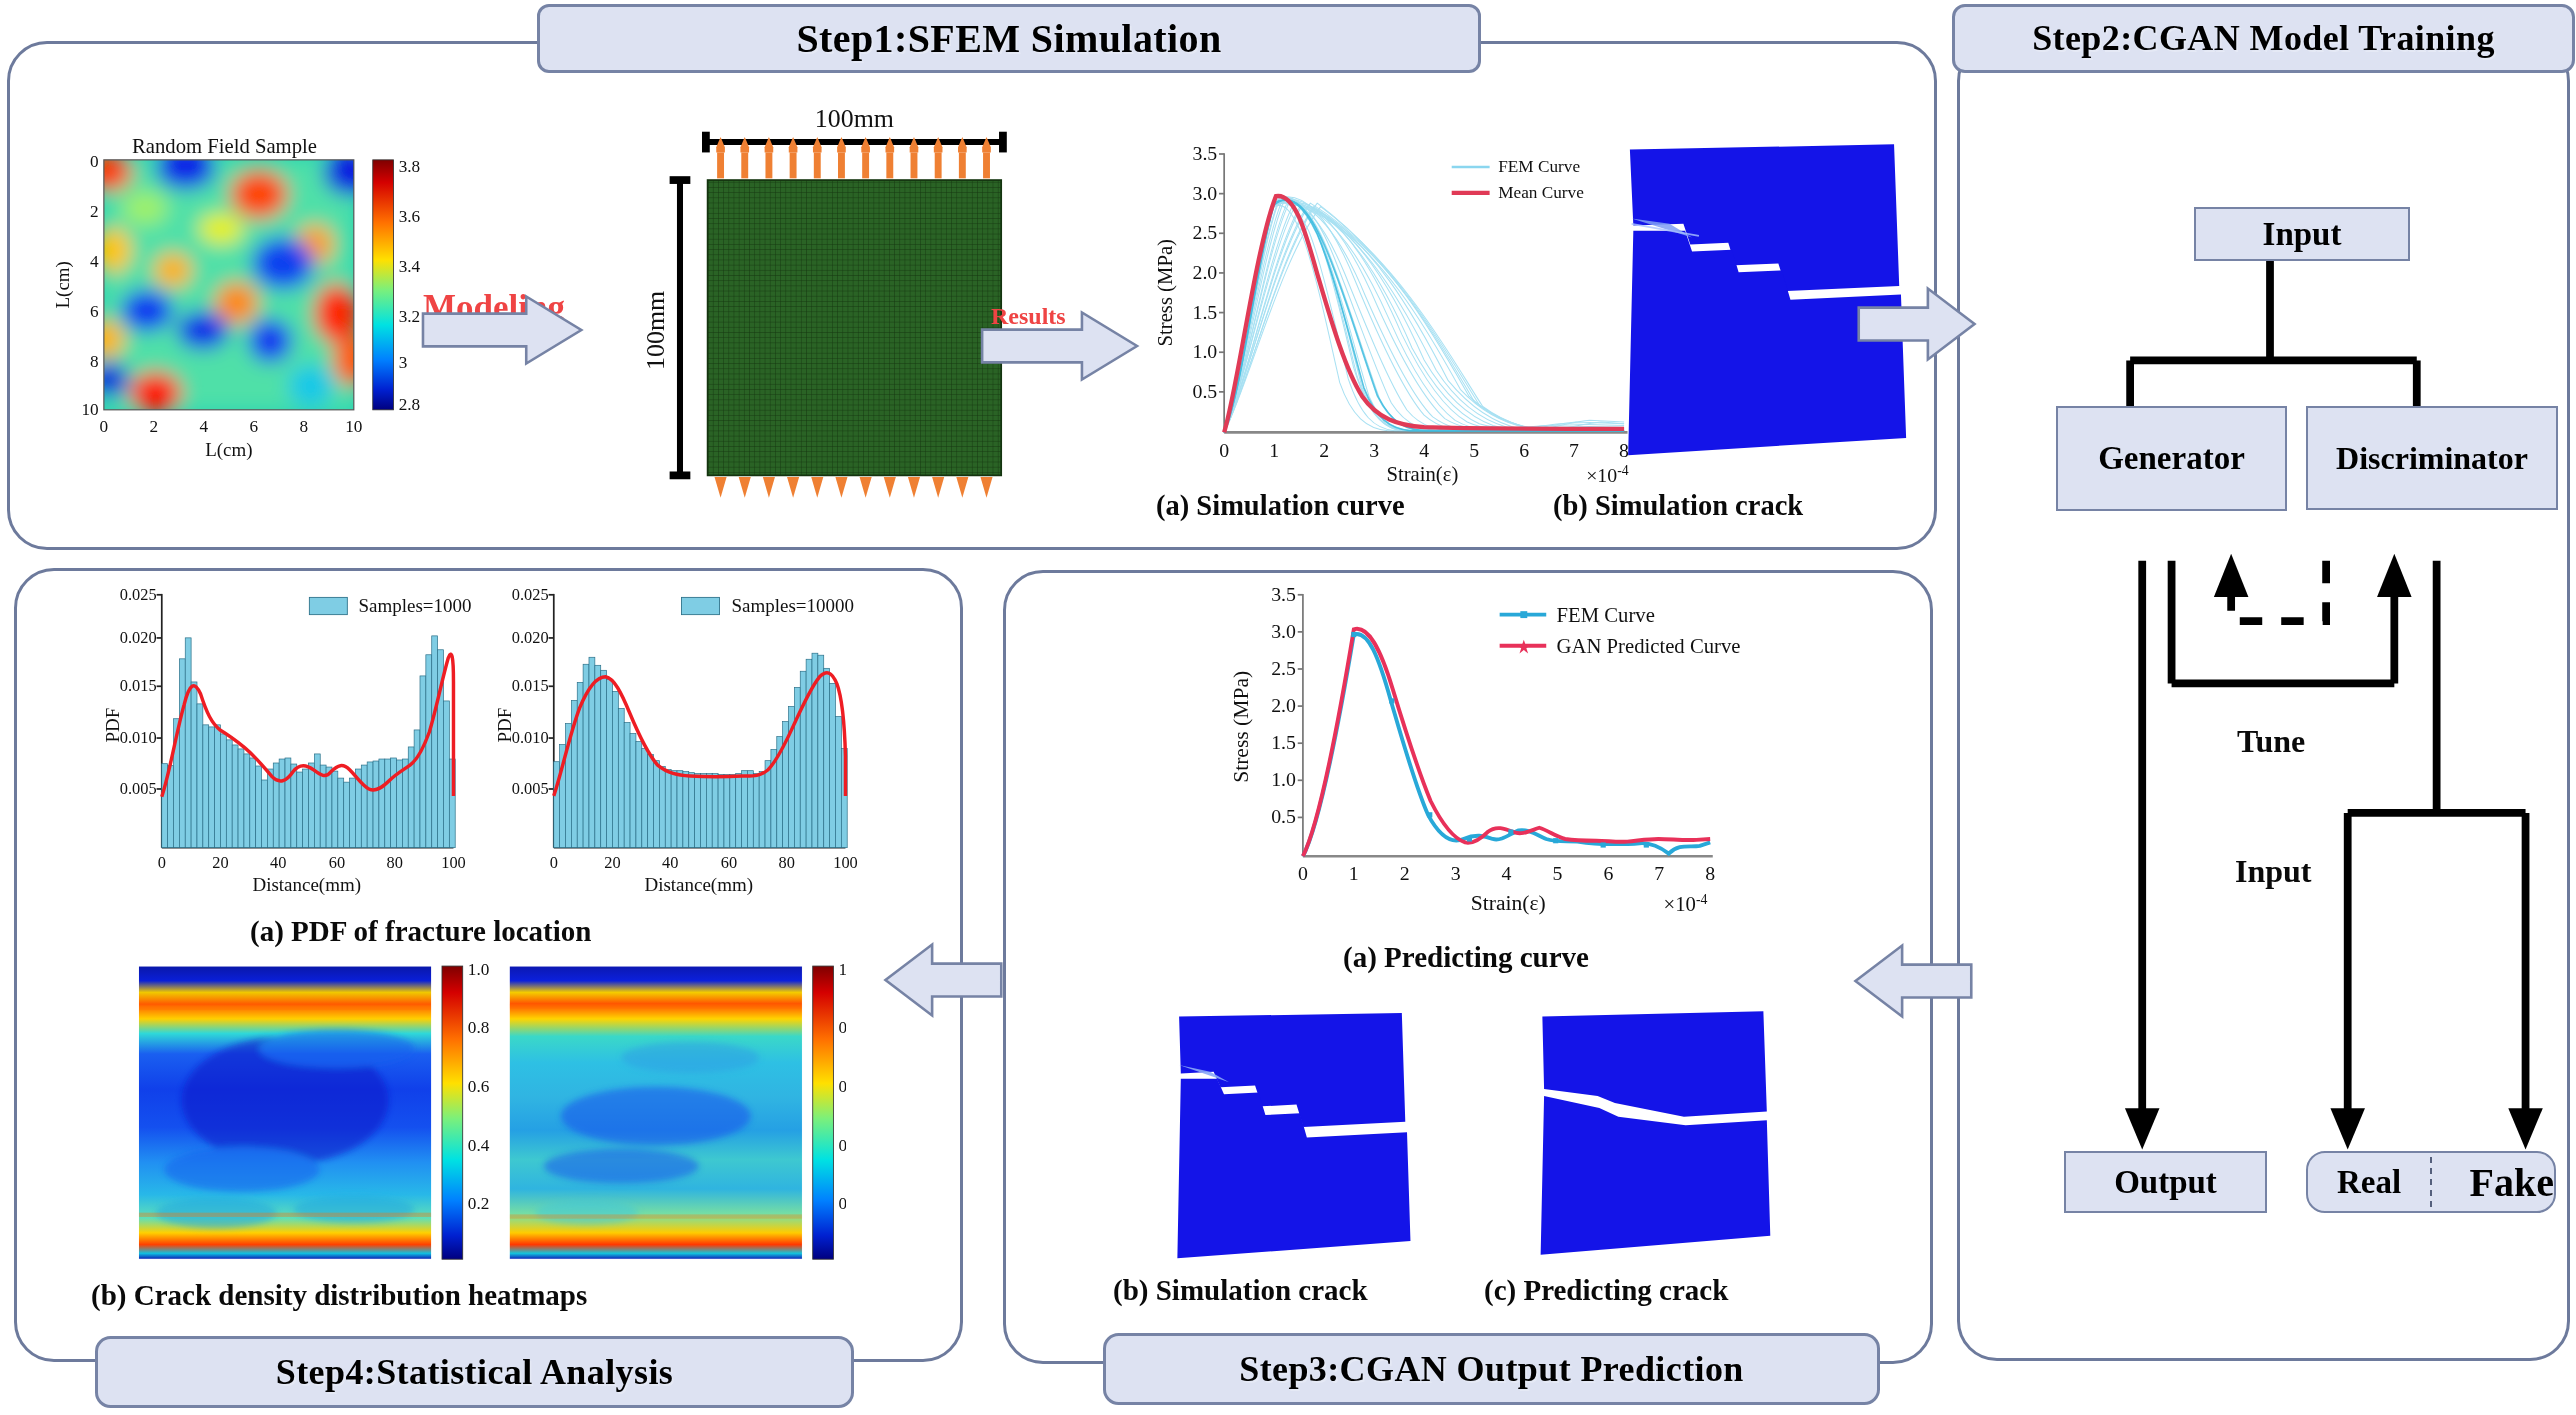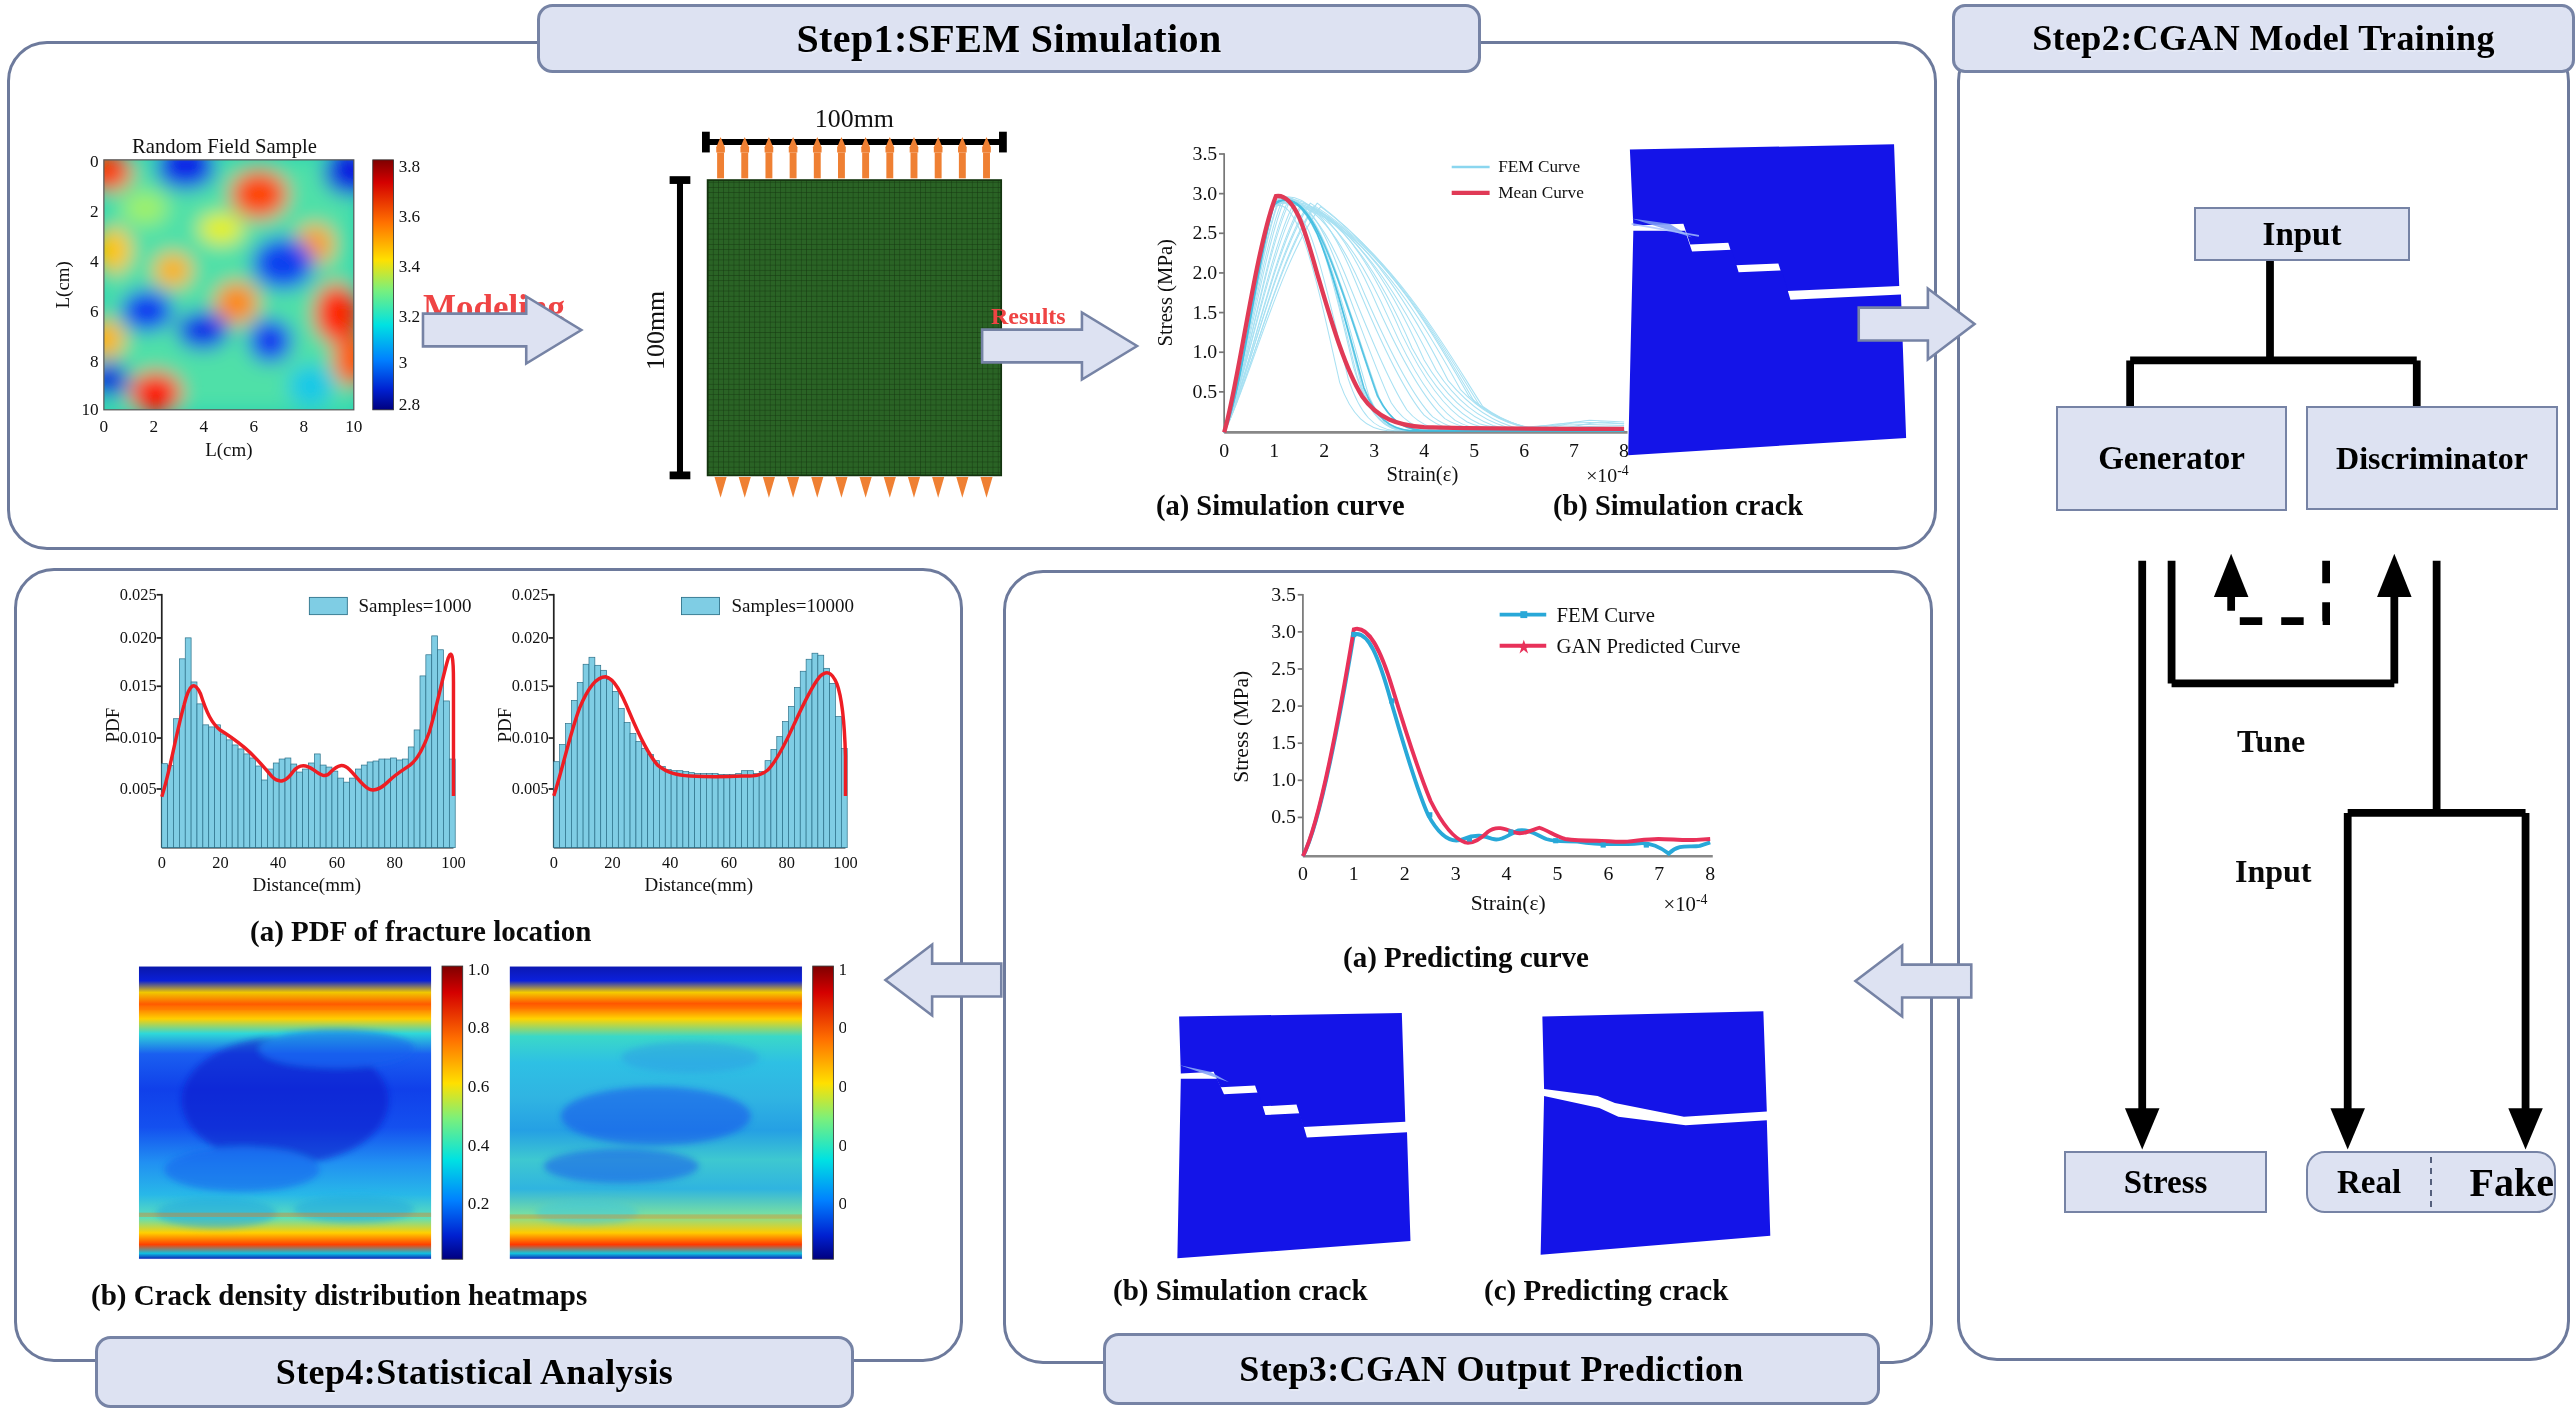"Step1:SFEM Simulation" div.steplabel { border-radius: none -> 12px }
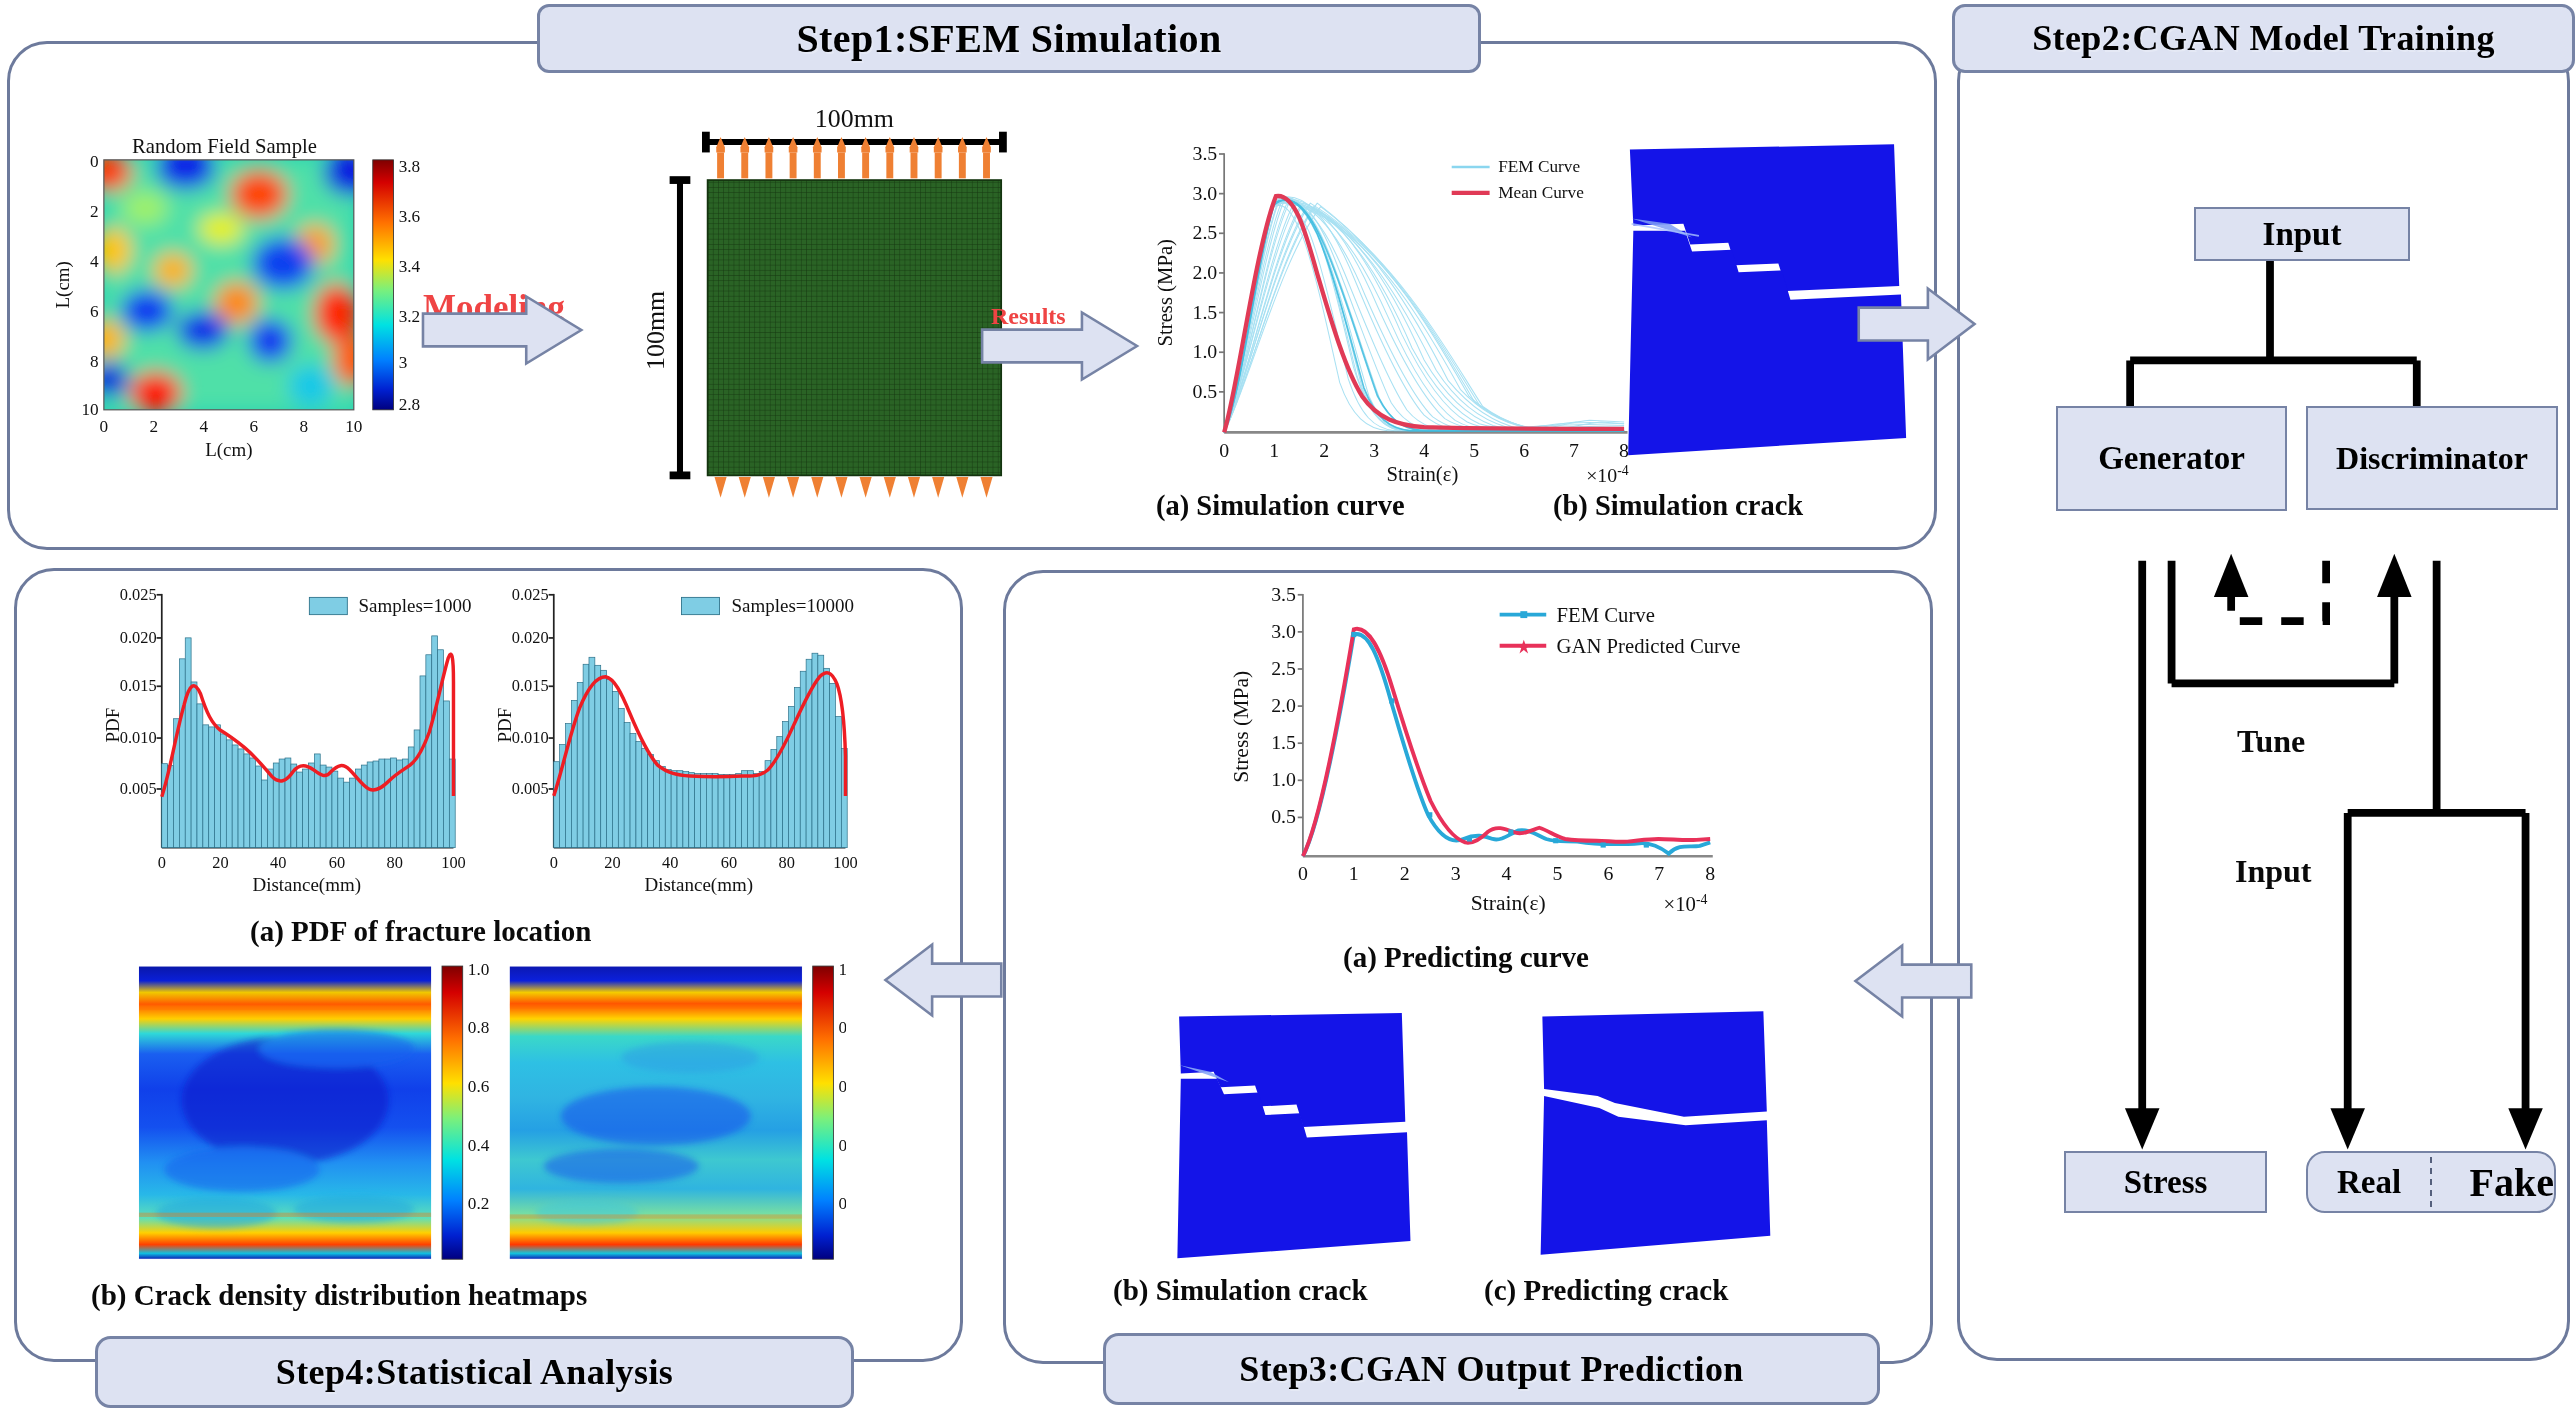"Stress" div.box { text: Stress -> Output }
